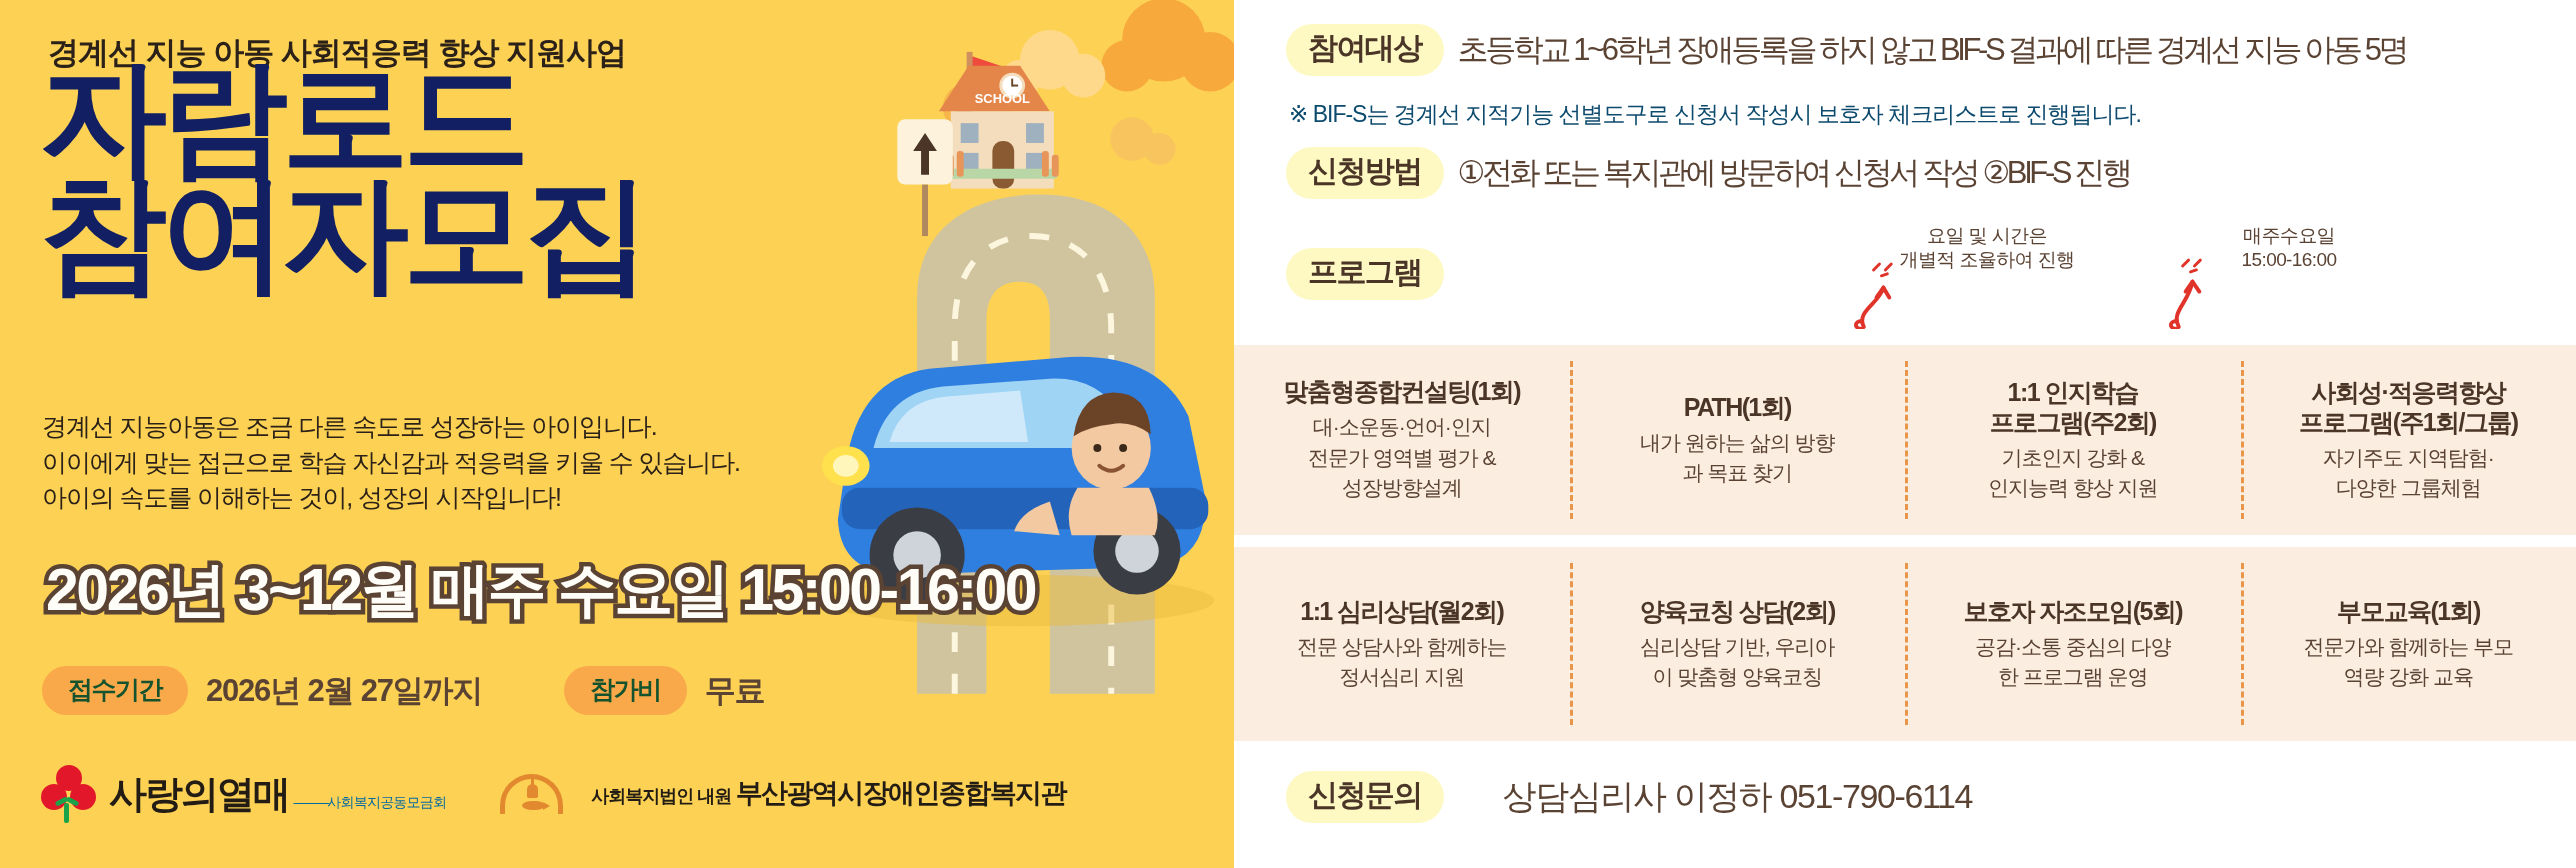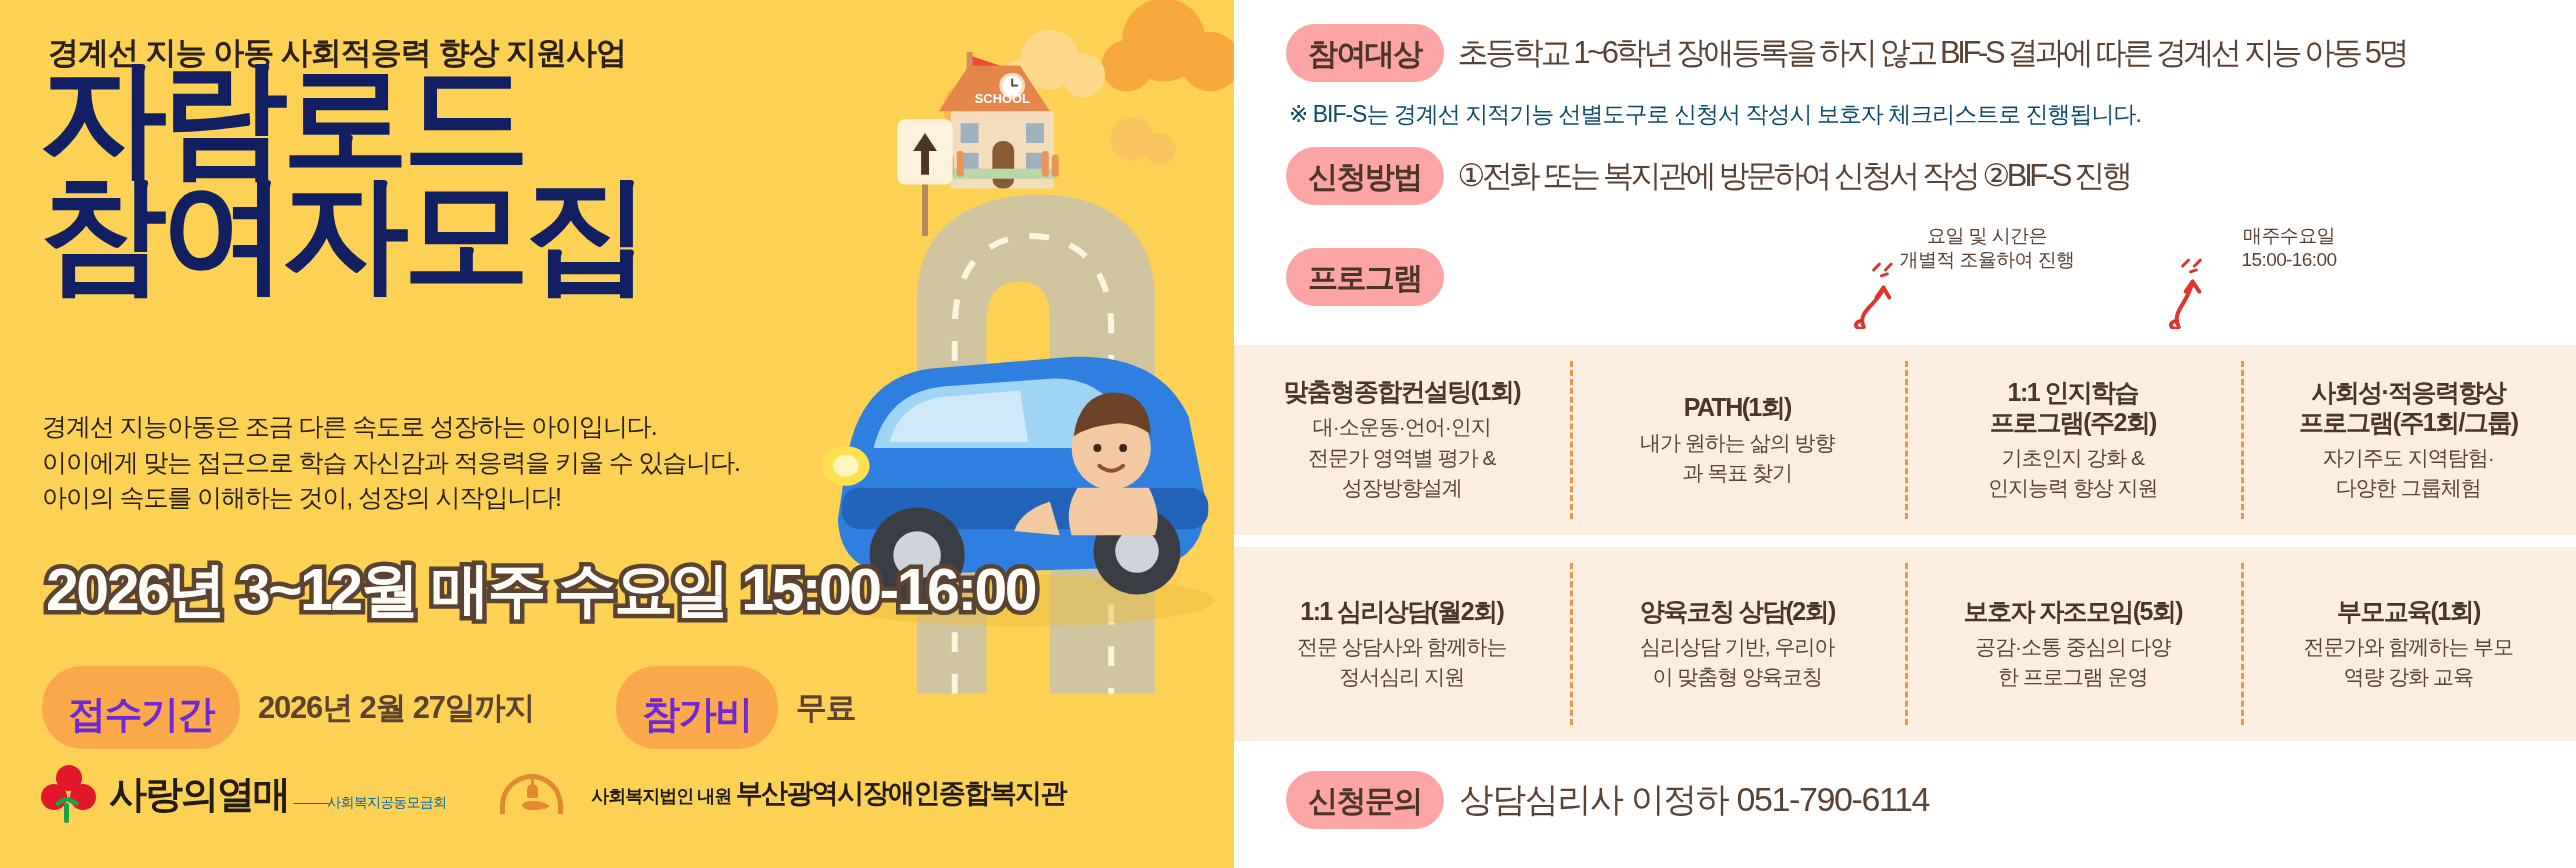"참여대상" .r-pill { background: #fca5a5 -> #fef9c3; padding: 10px 22px 7px 22px -> 4px 22px 7px 22px }
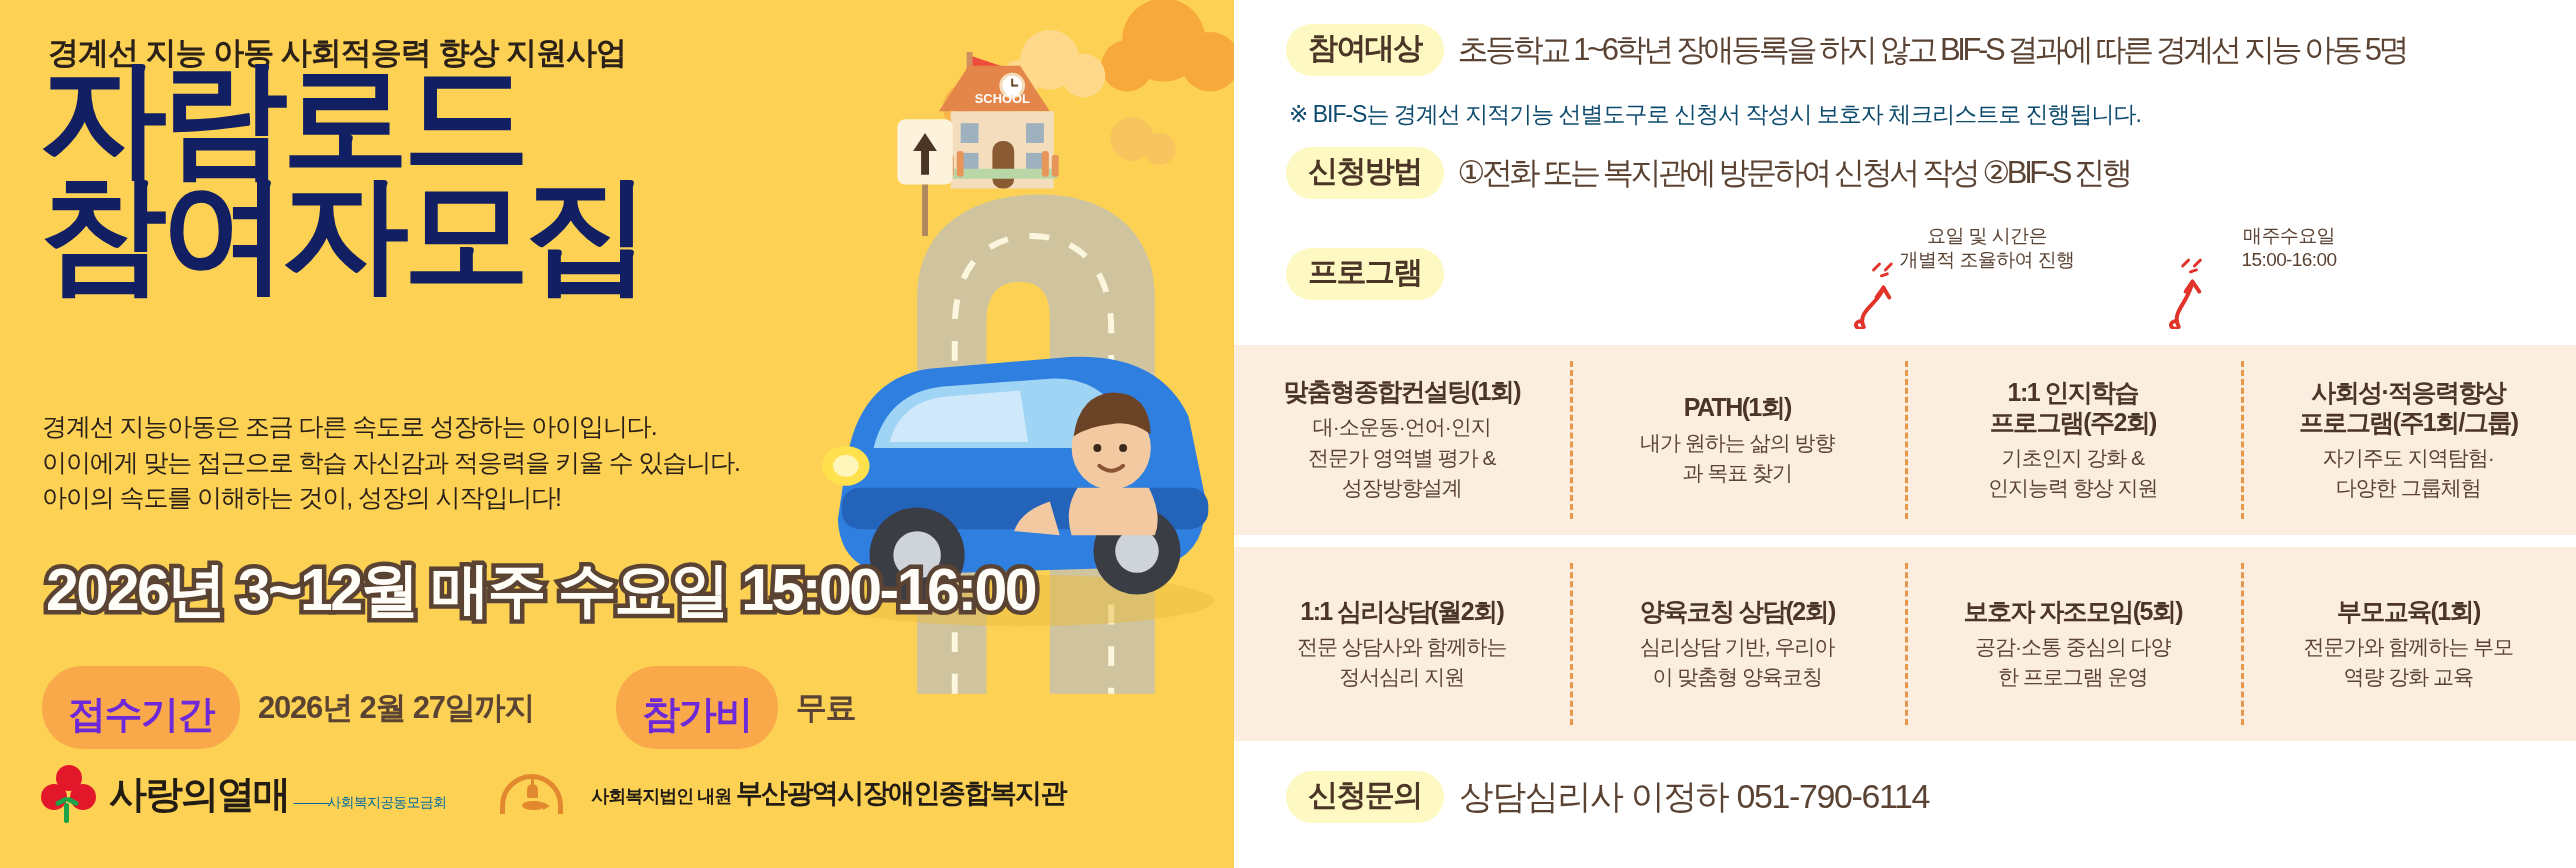"접수기간" .pill { color: #6d28d9 -> #14532d; font-size: 38px -> 25px; padding: 23px 26px 9px 26px -> 7px 26px 9px 26px }
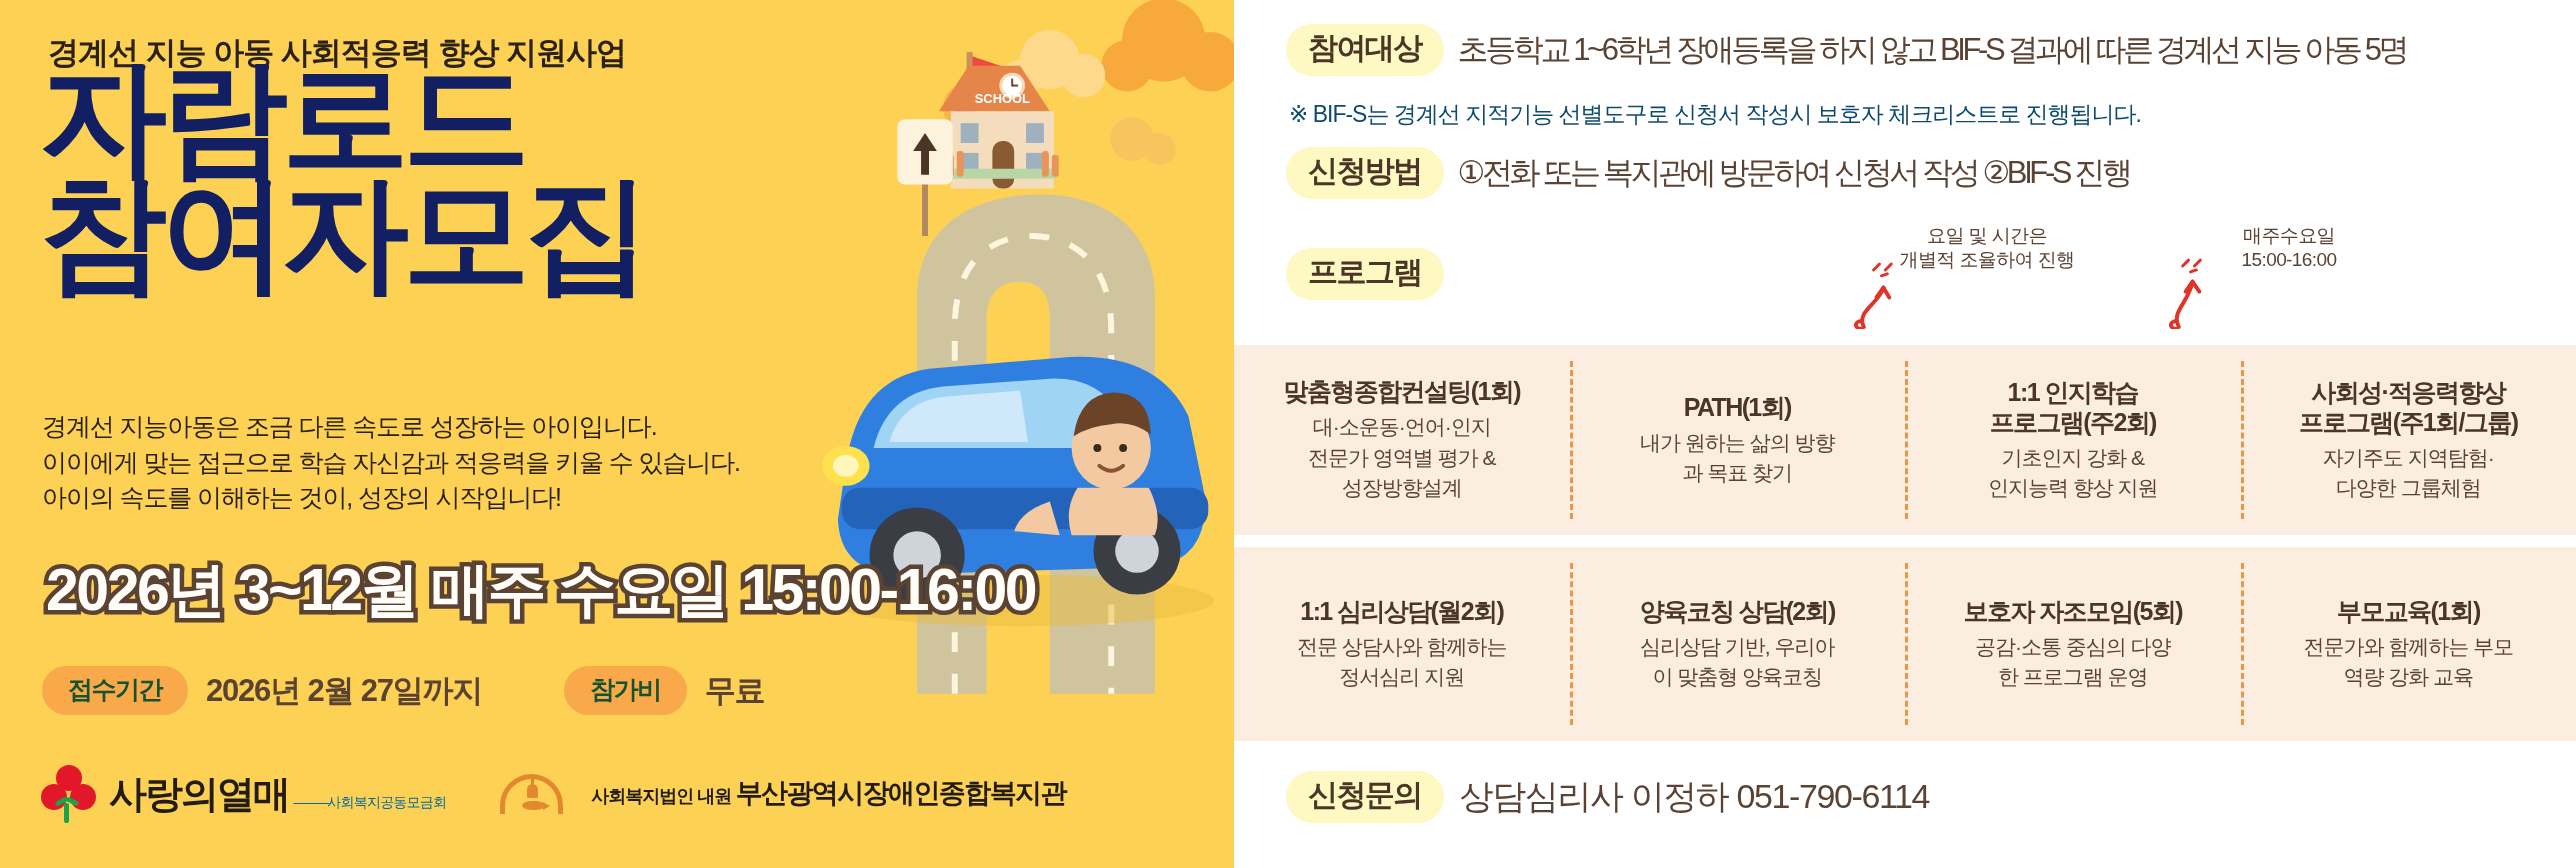"상담심리사 이정하 051-790-6114" .contact-val { margin-left: none -> 43px }
